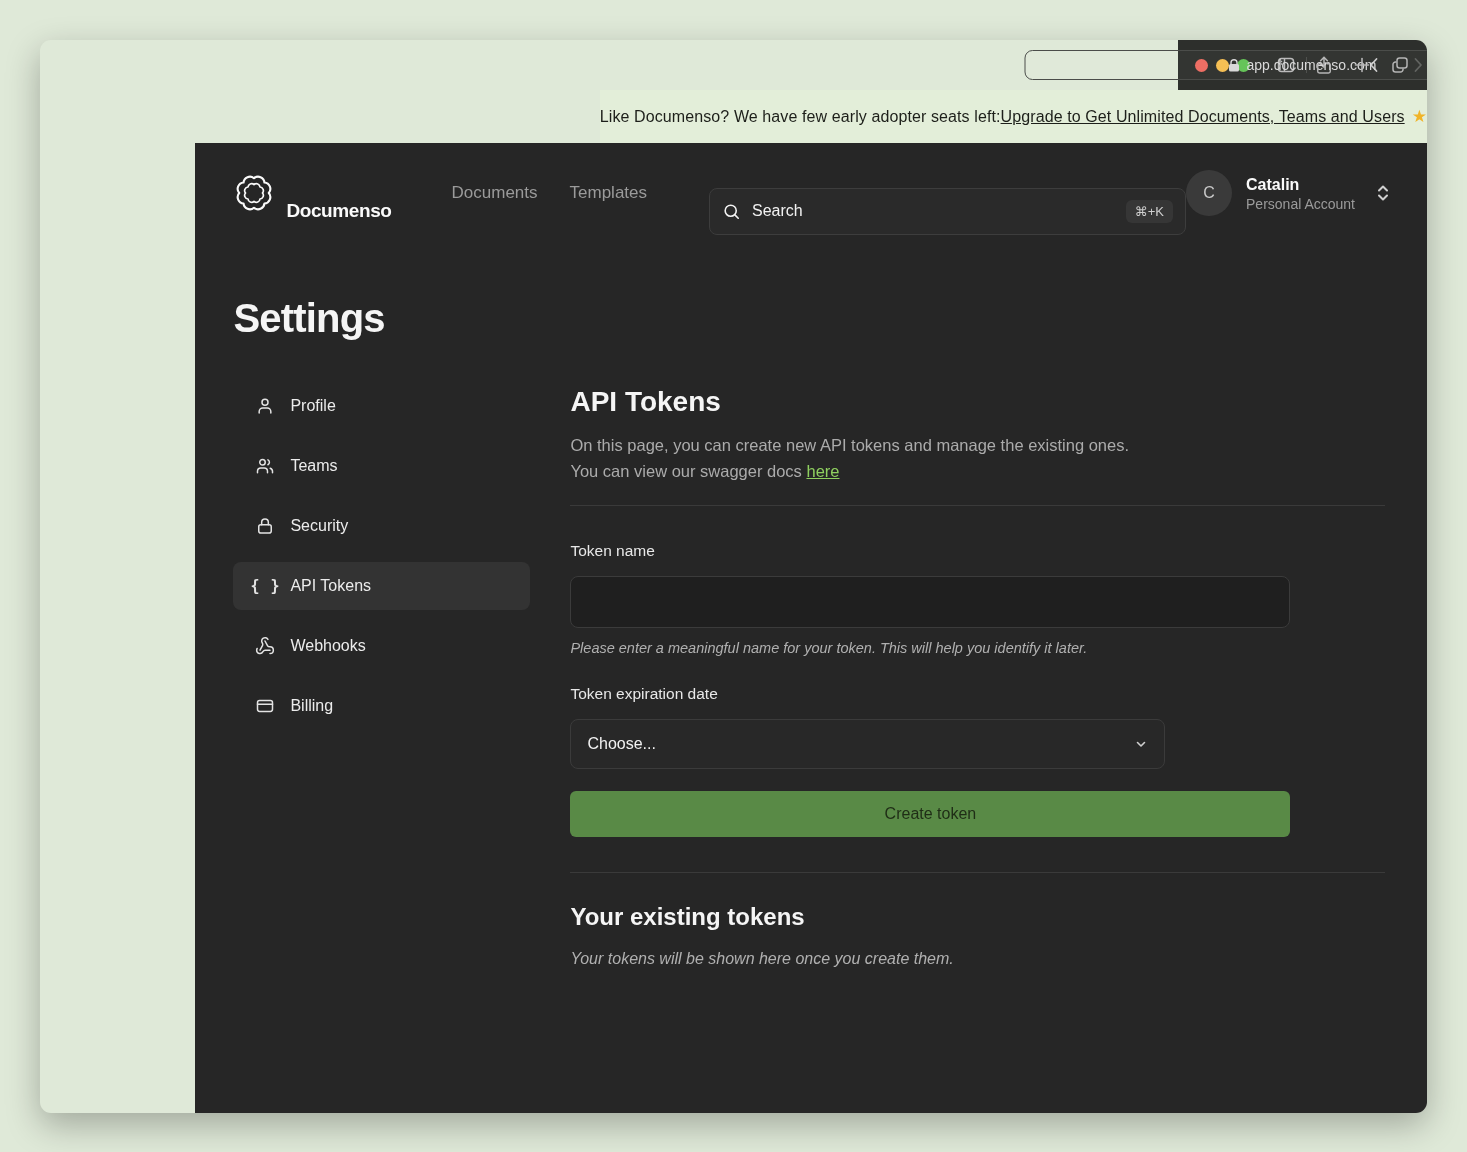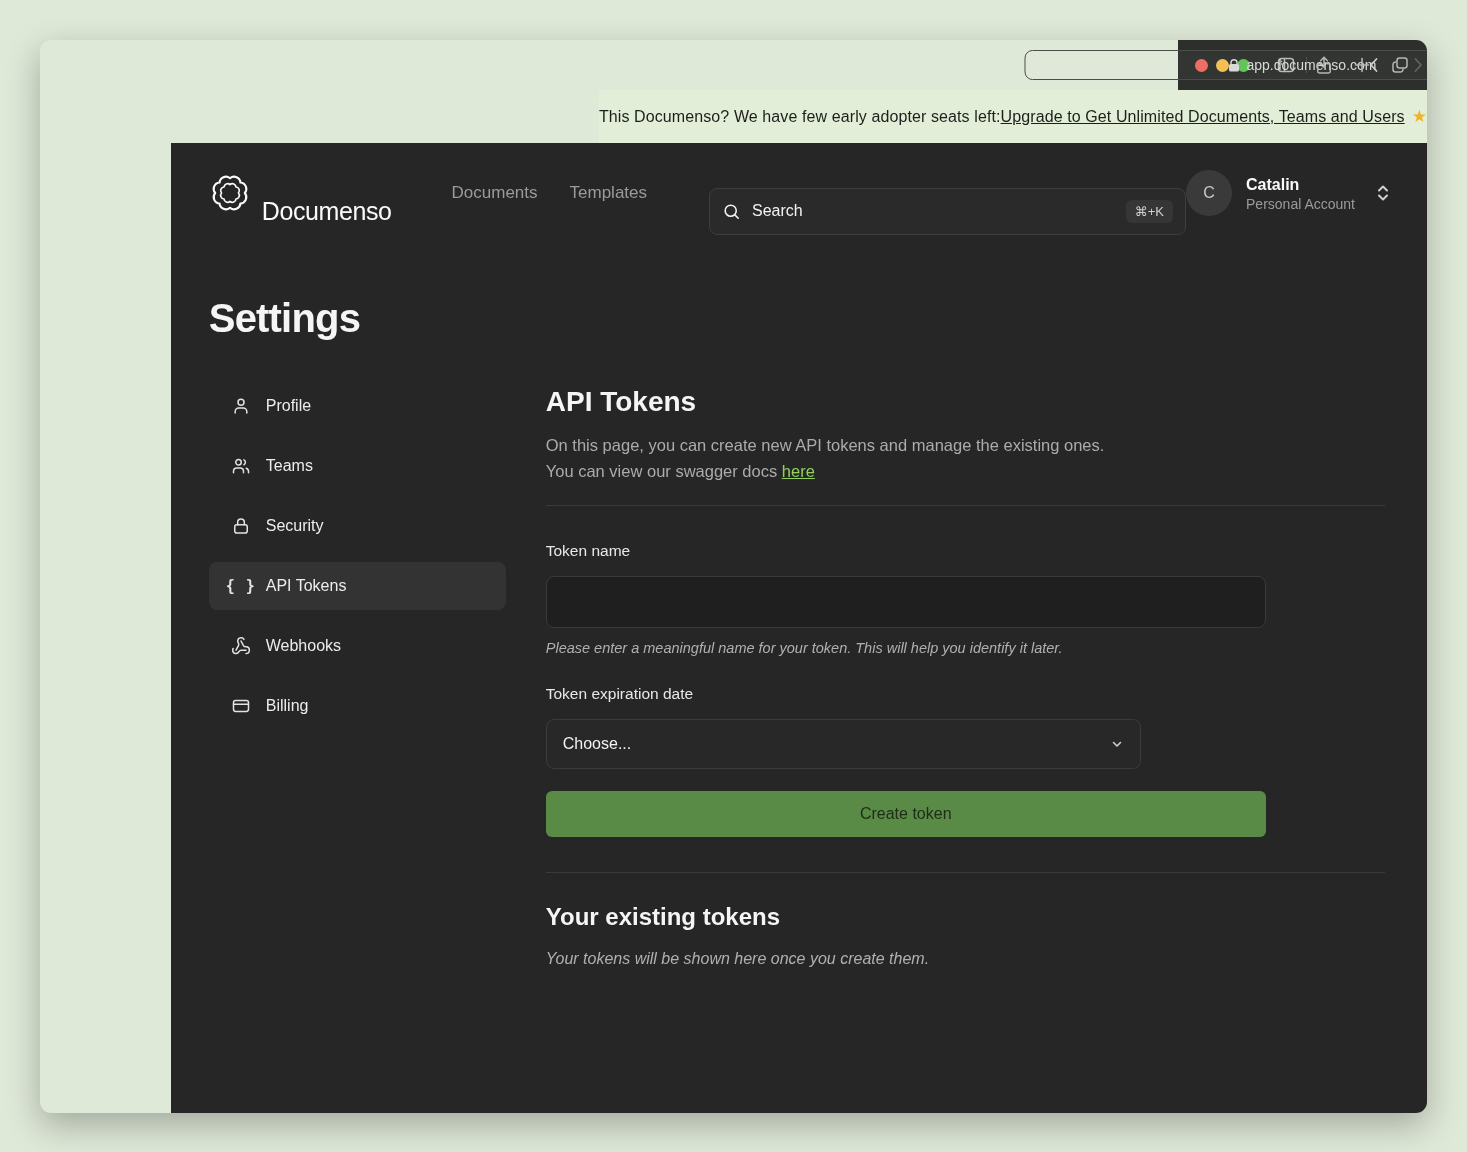"This Documenso? We have few" span { text: This -> Like }
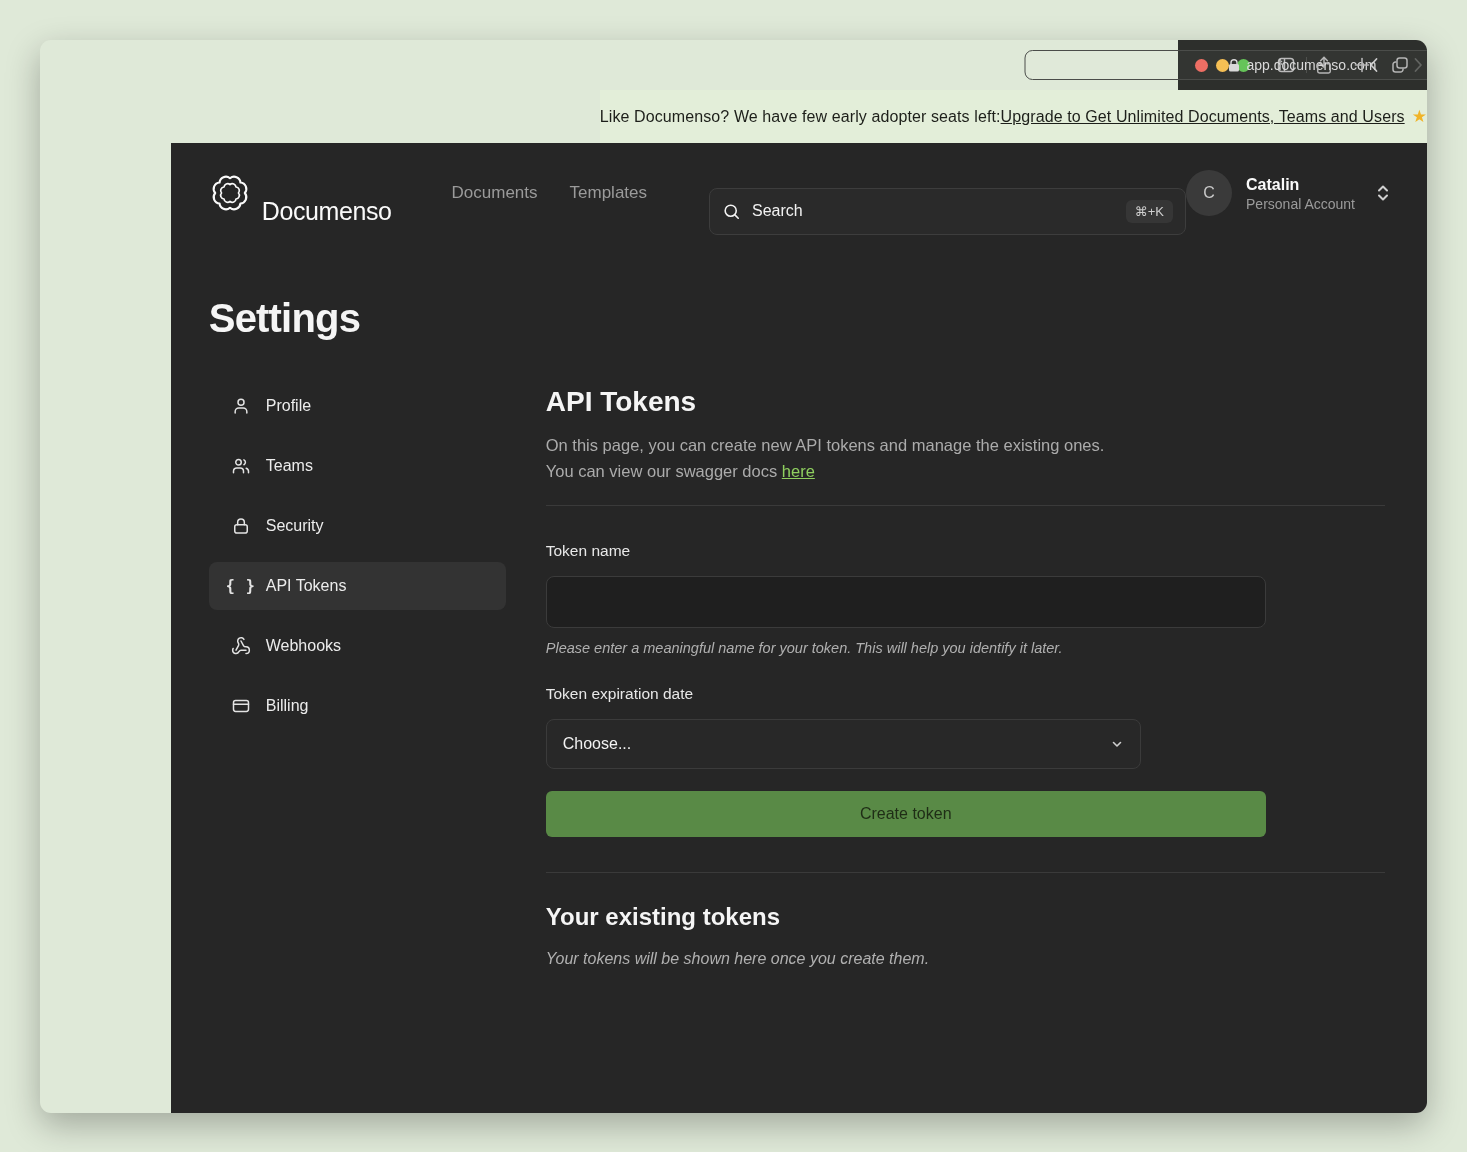"Documenso" .brand-name { font-size: 25px -> 19px; font-weight: 400 -> 700 }
